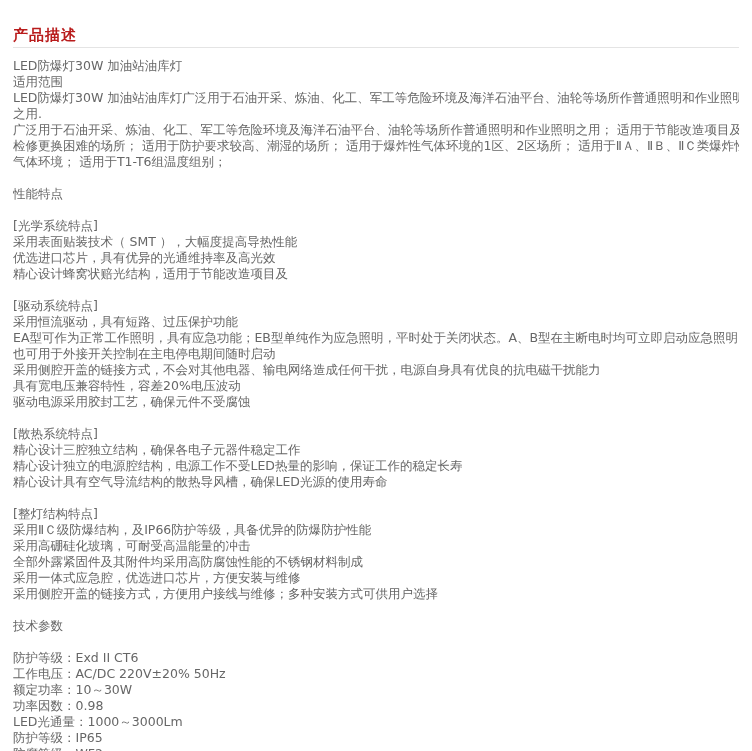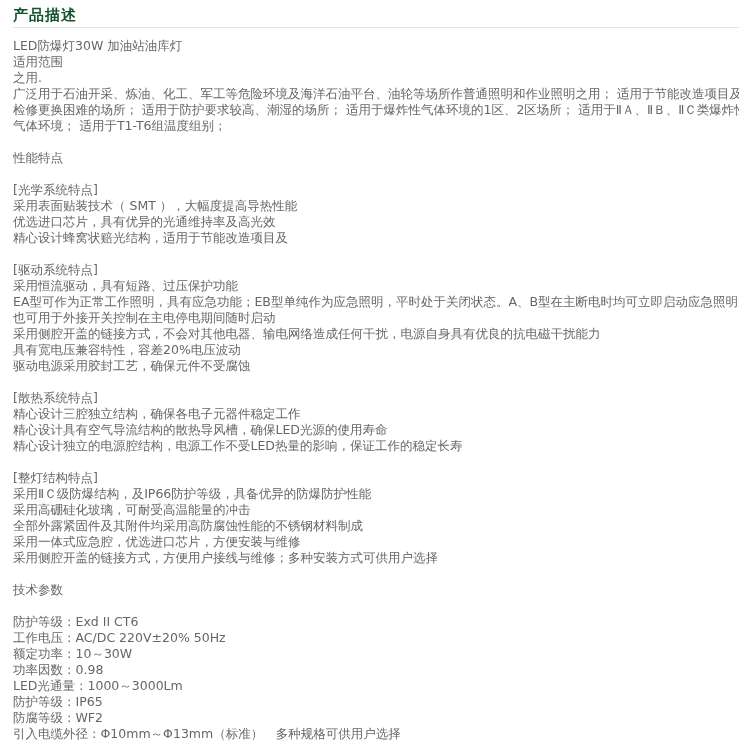"产品描述" .page-title { color: #14532d -> #b91c1c; padding-top: 4px -> 24px }
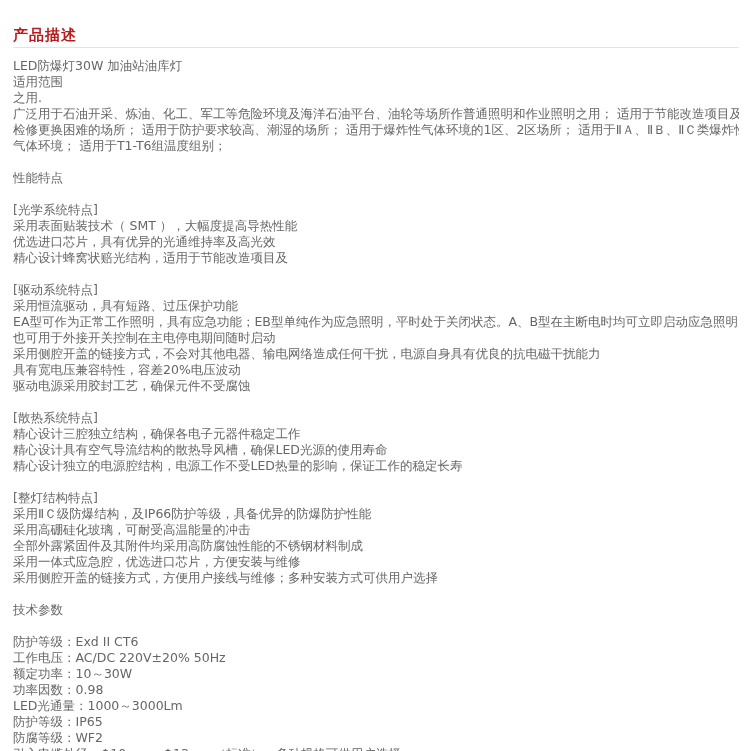"LED防爆灯30W" div.line { html: none -> <div>LED防爆灯30W 加油站油库灯广泛用于石油开采、炼油、化工、军工等危险环境及海洋石油平台、油轮等场所作普通照明和作业照明</div> }
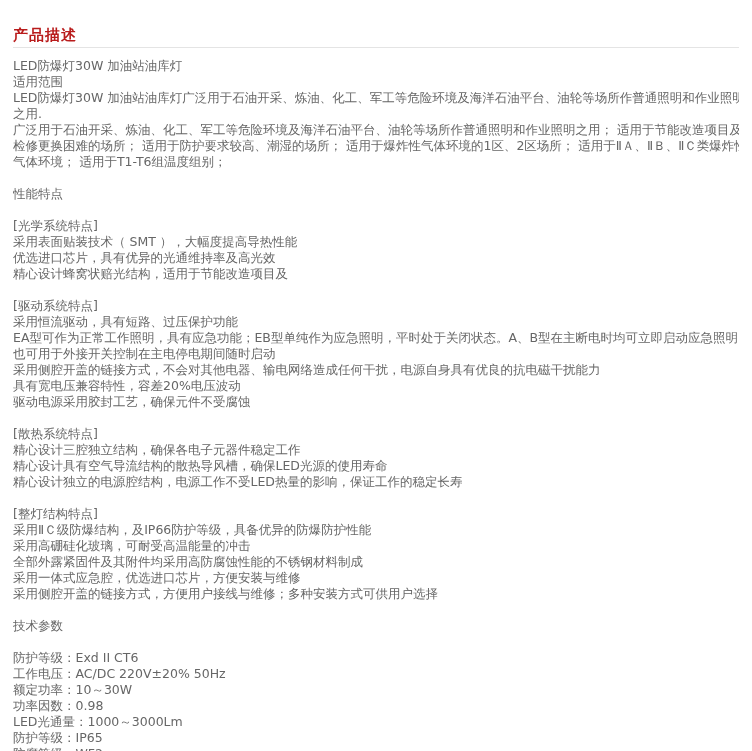"精心设计具有空气导流结构的散热导风槽，确保LED光源的使用寿命" div.line { order: before "精心设计独立的电源腔结构，电源工作不受LED热量的影响，保证工作的稳定长寿" -> after "精心设计独立的电源腔结构，电源工作不受LED热量的影响，保证工作的稳定长寿" }
